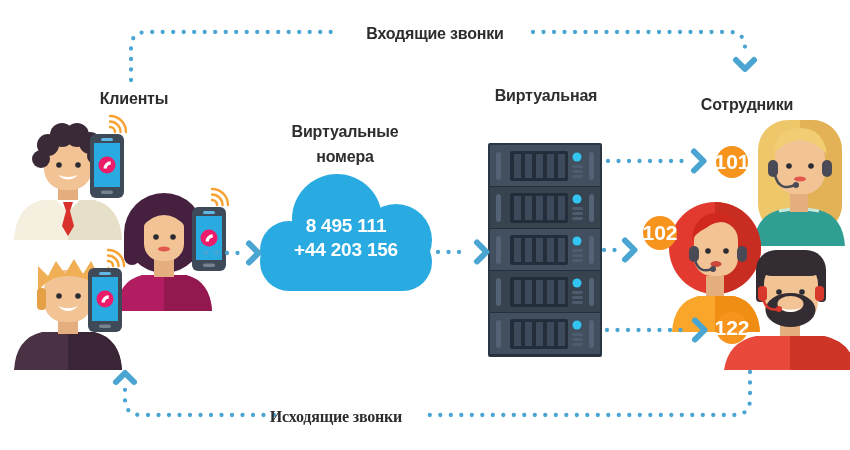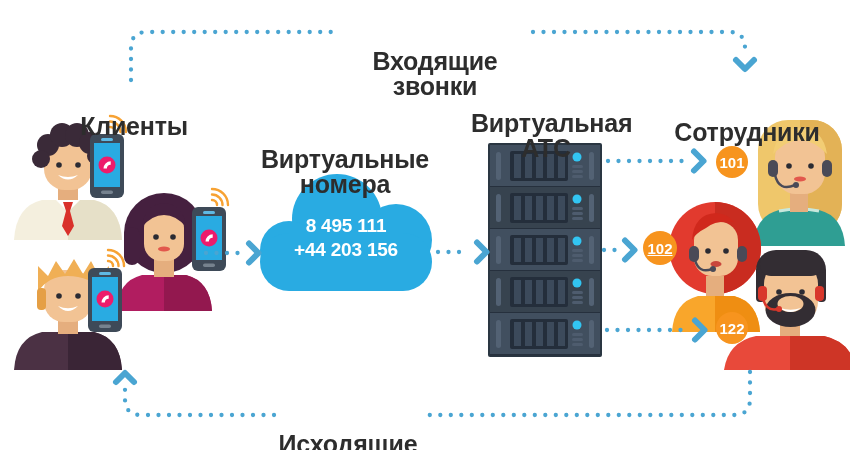"Входящие звонки" .label { font-size: 25px -> 16px; margin-top: 28px -> none }
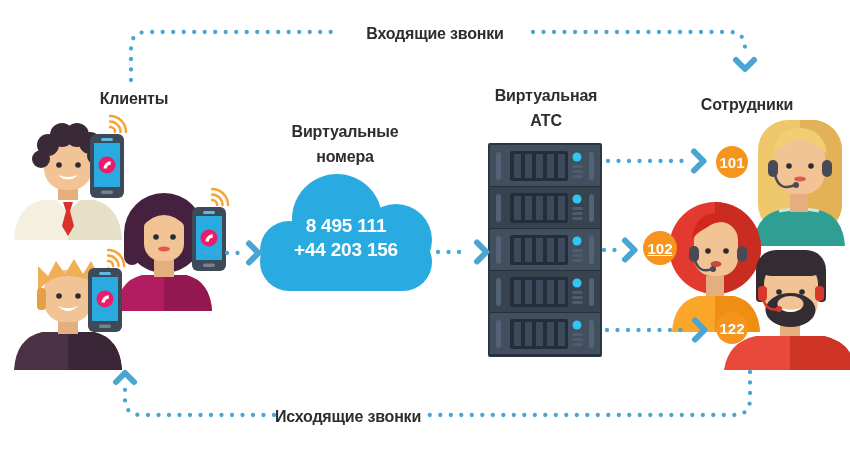"АТС" div { html: <div>АТС</div> -> none }
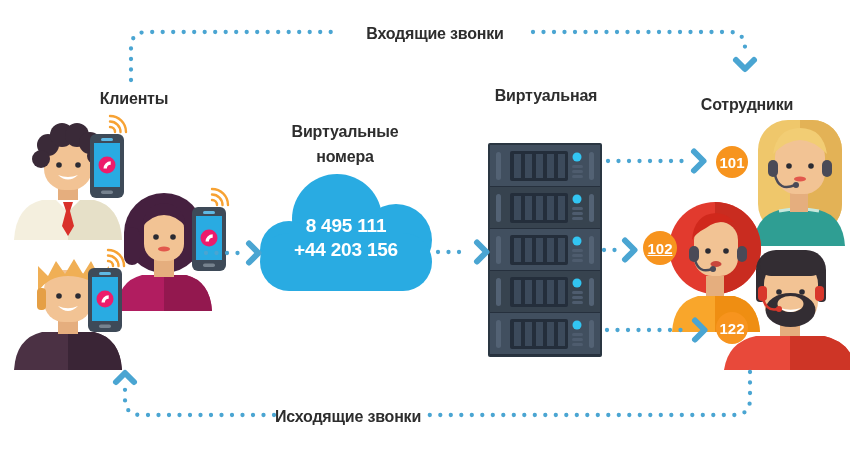"101" .badge { font-size: 15px -> 21px }
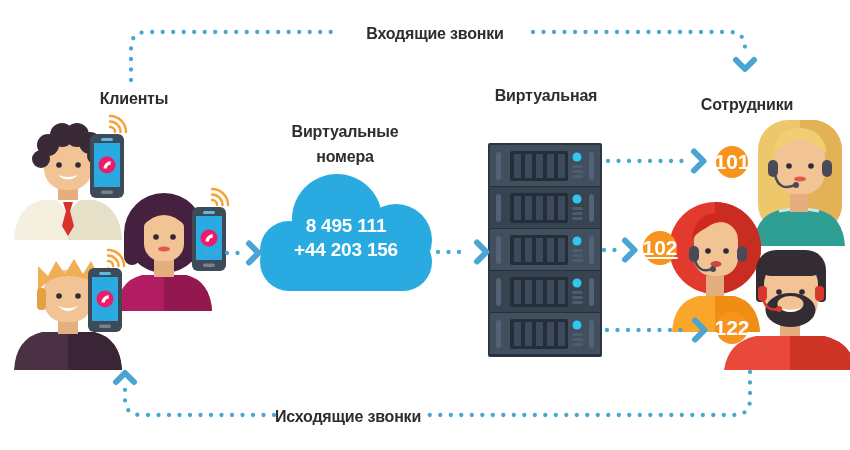"102" #badge-102 { text-decoration: underline -> none; top: 231px -> 216px }
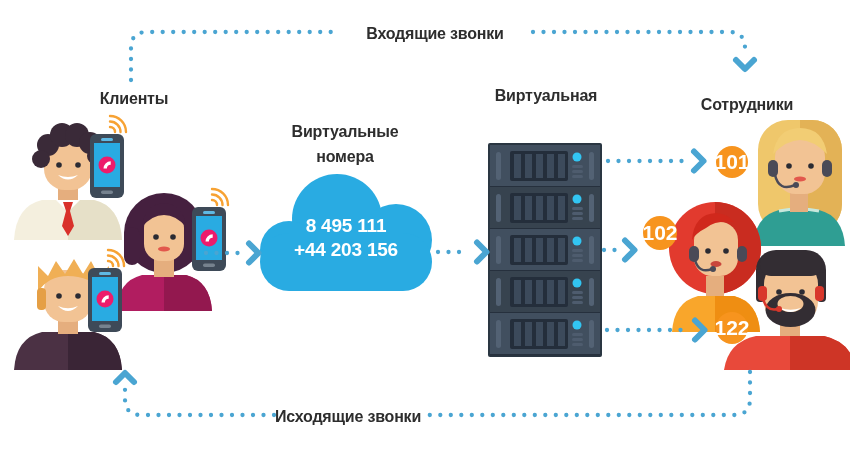"Исходящие звонки" div.label { font-family: none -> Liberation Serif, serif; left: 248px -> 236px }
